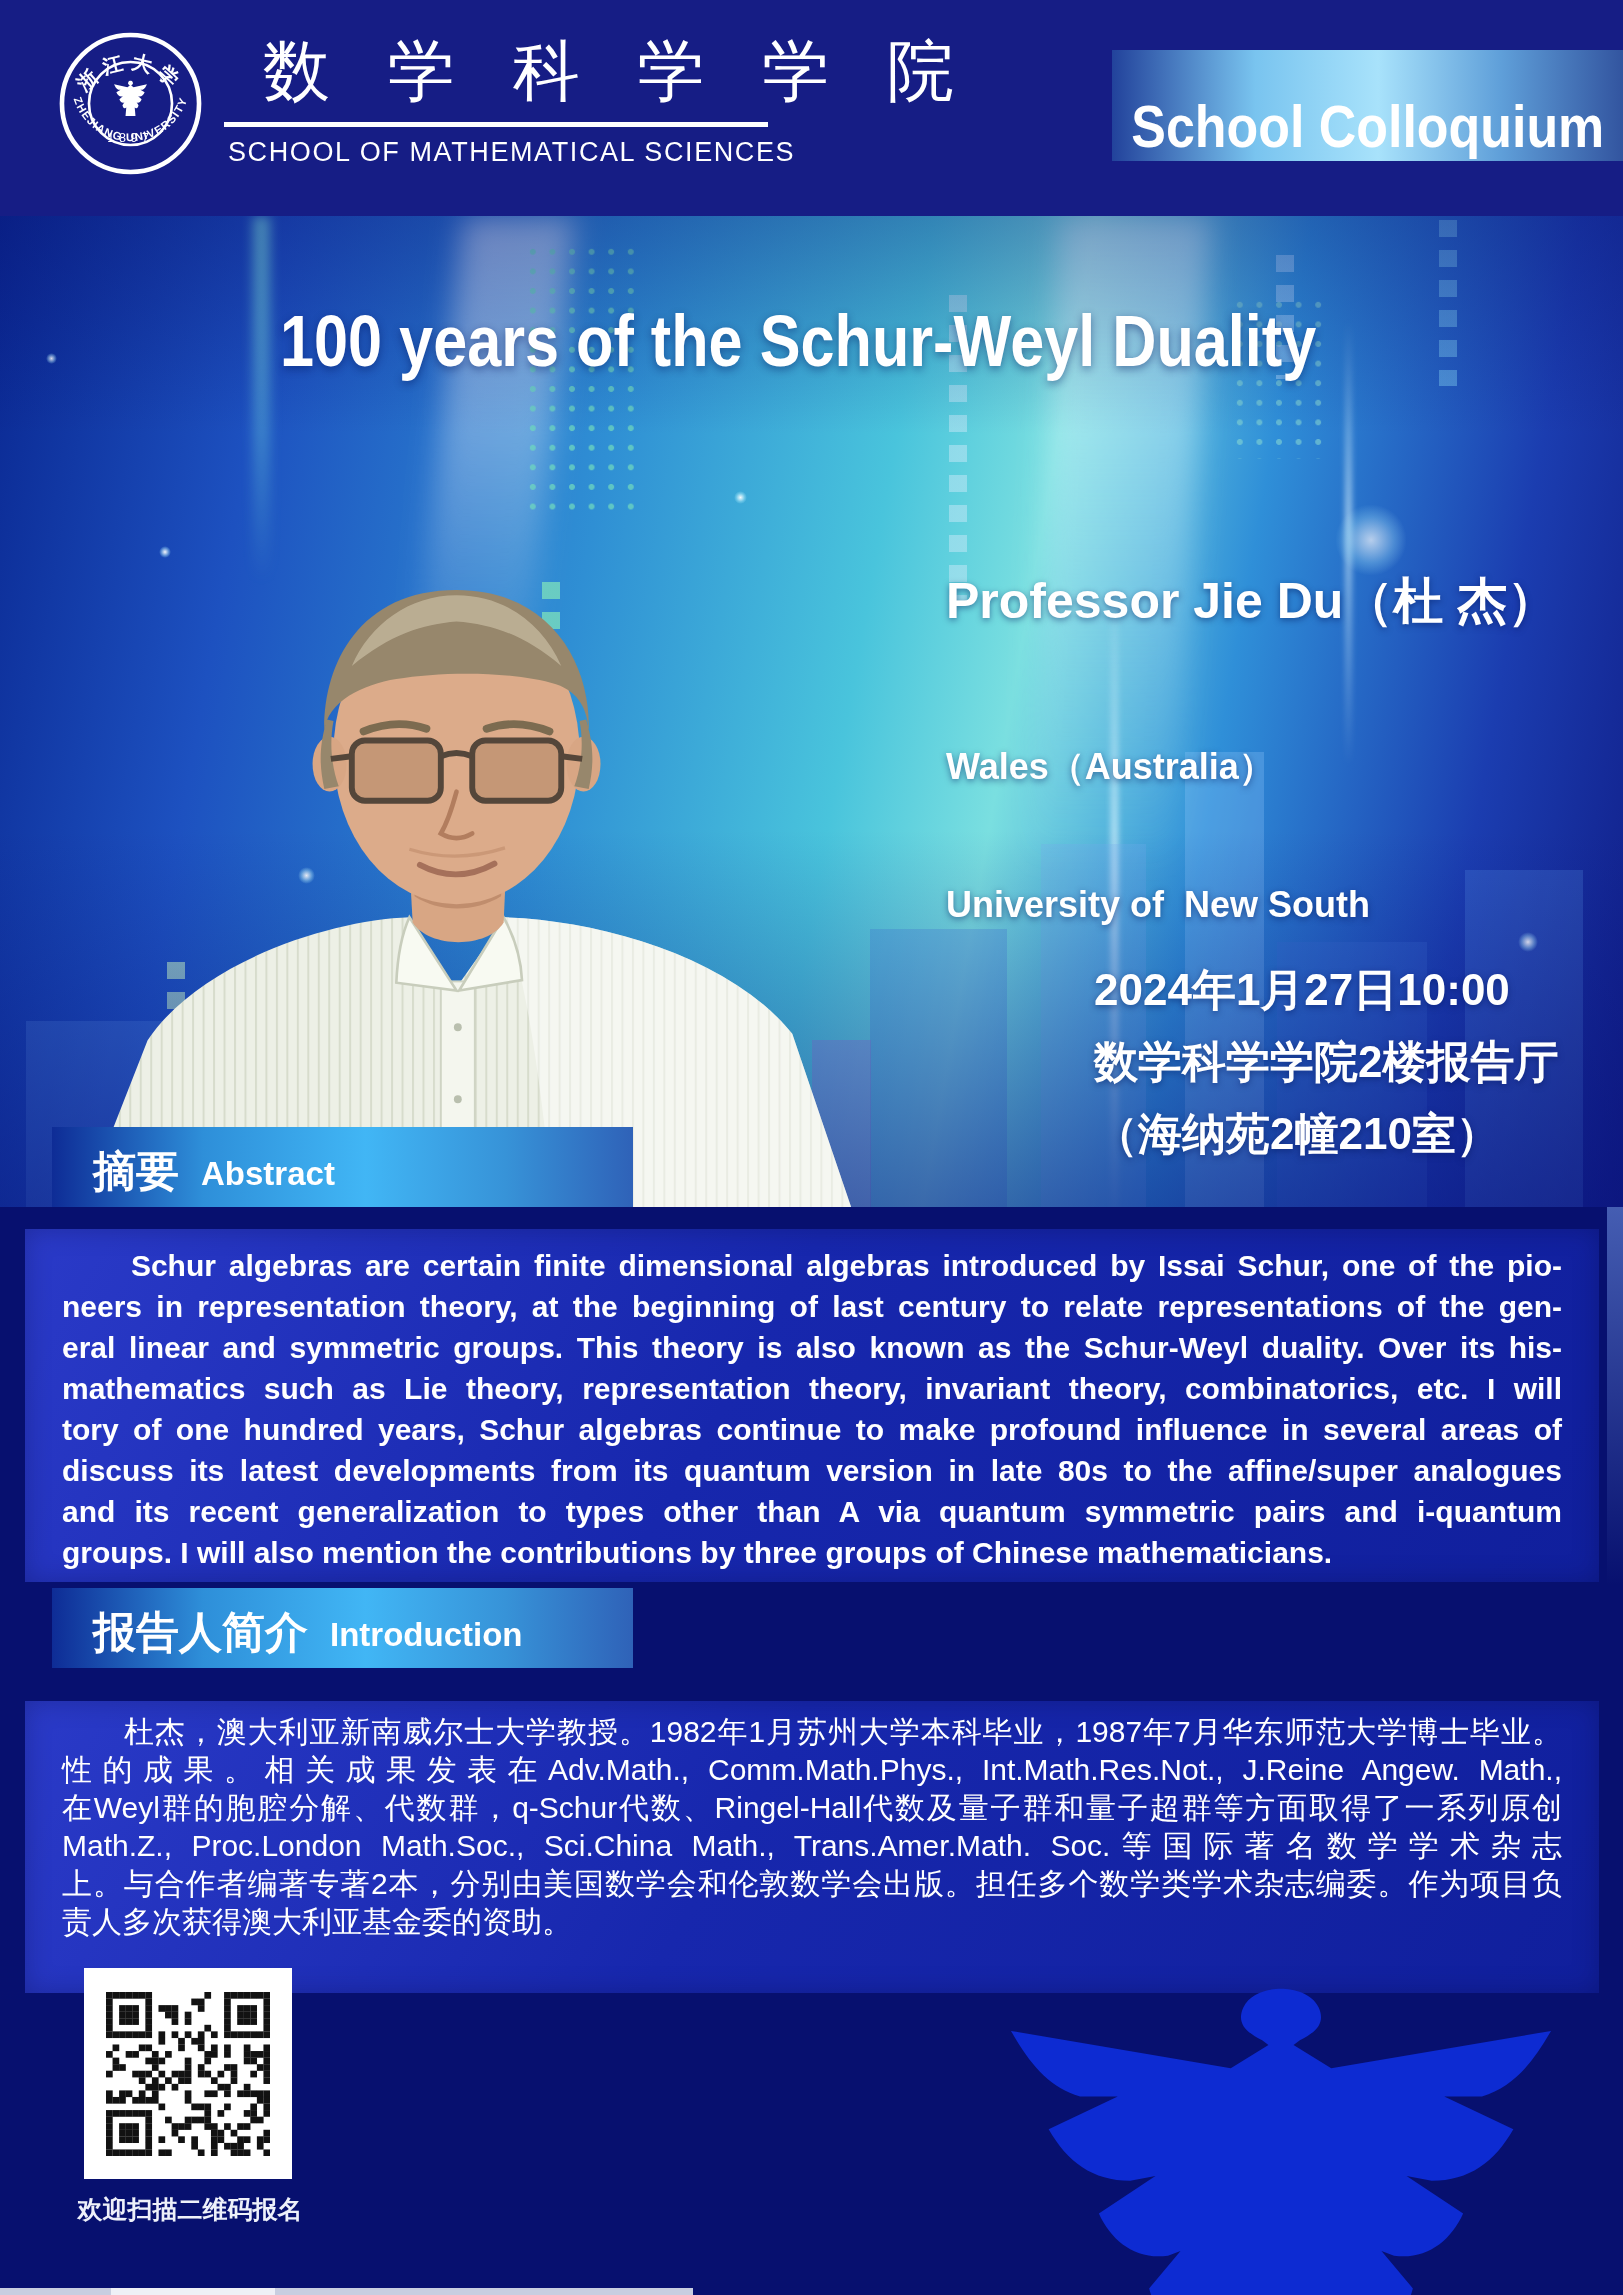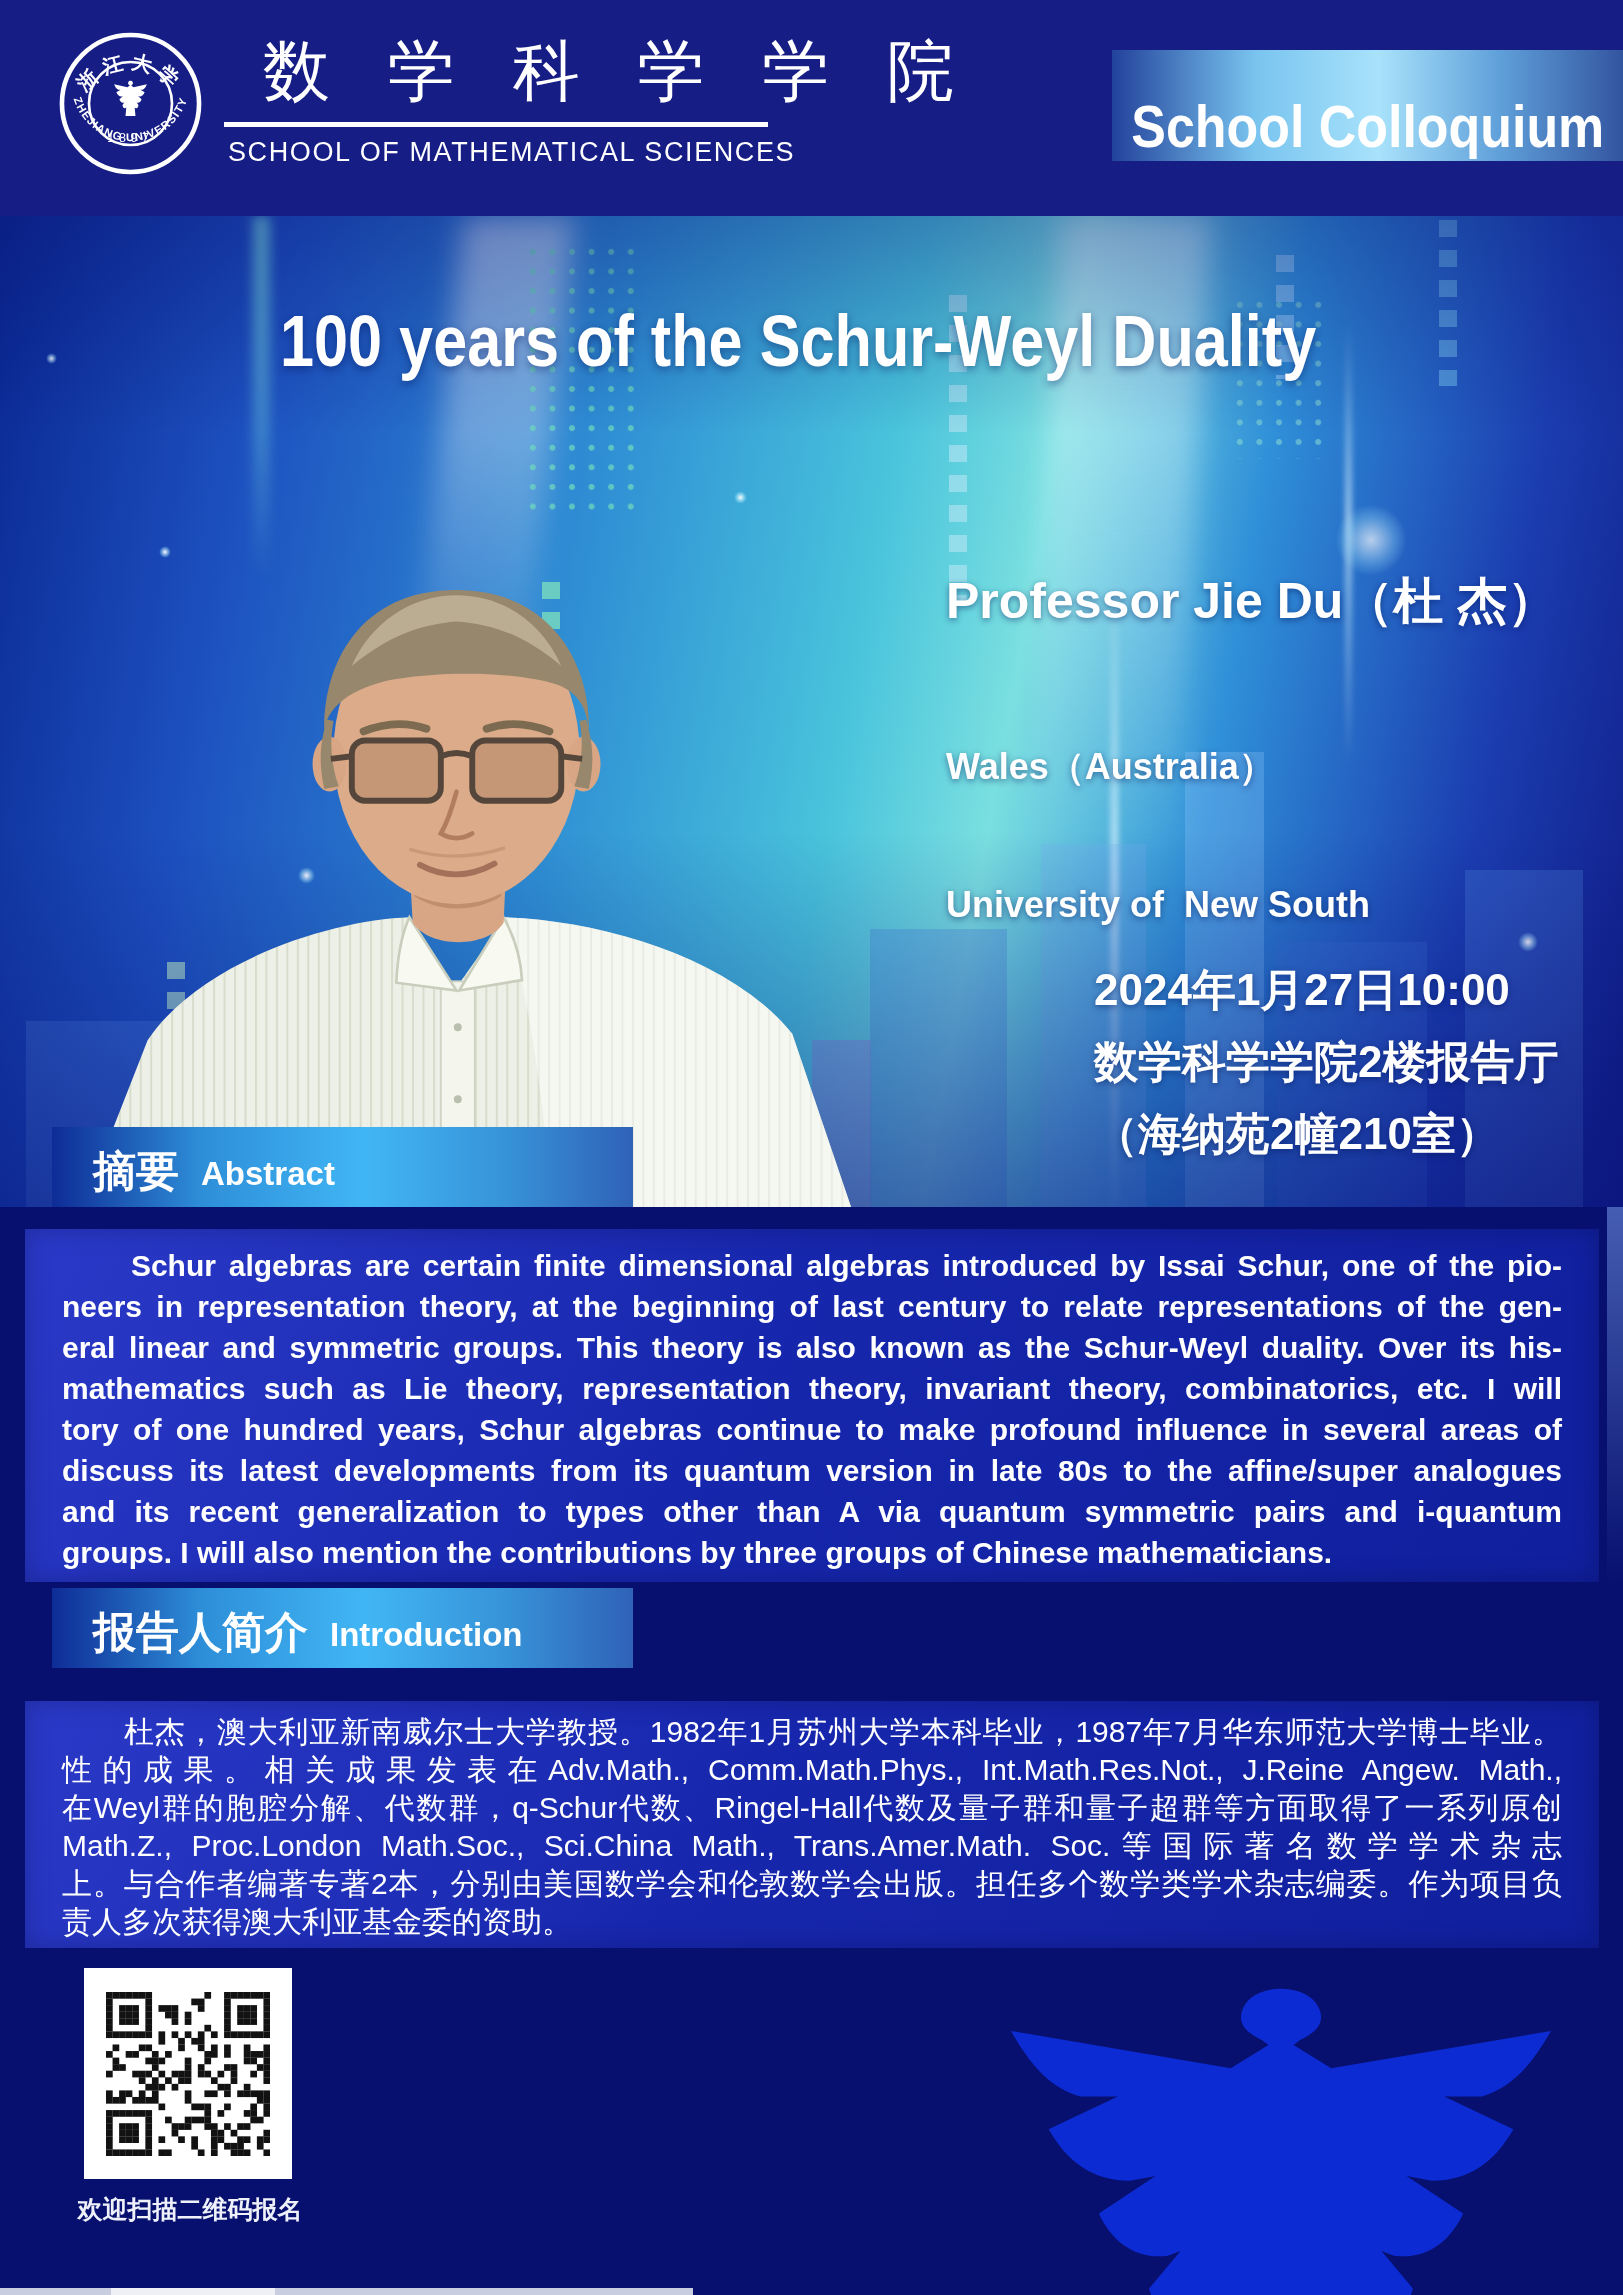"杜杰，澳大利亚新南威尔士大学教授。1982年1月苏州大学本科毕业，1987年7月" .panel-intro { height: 247px -> 292px }
